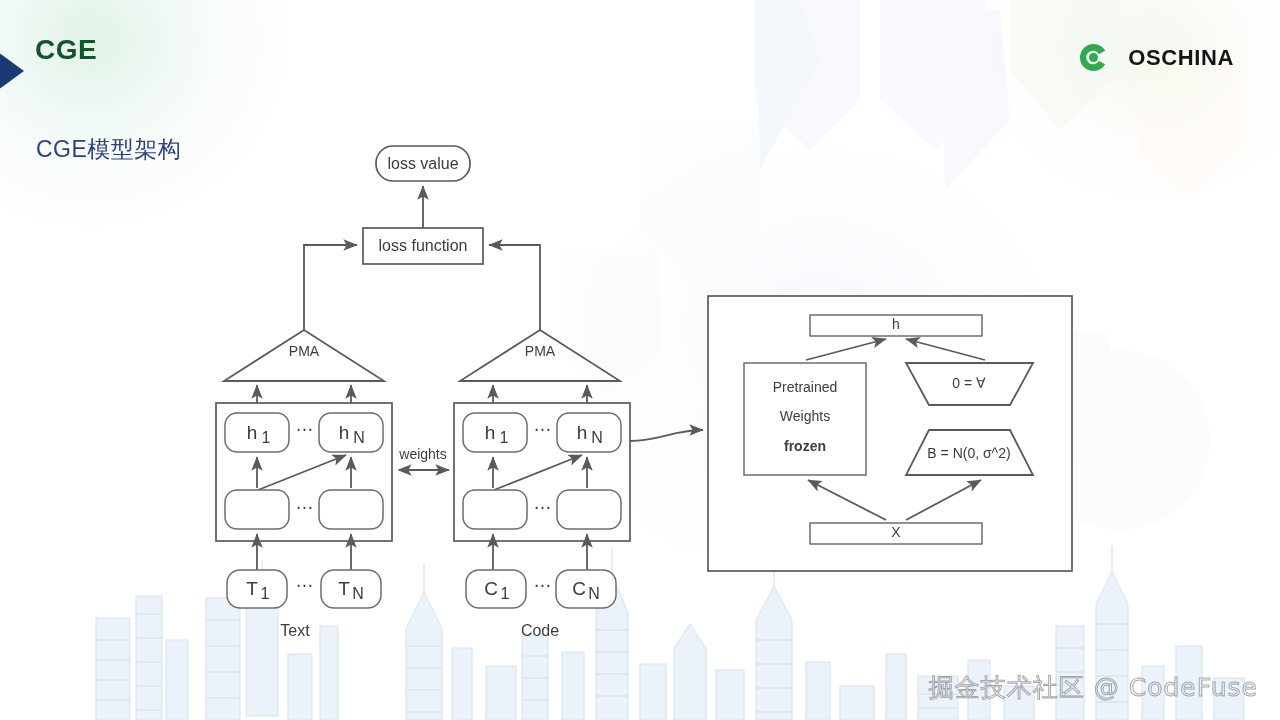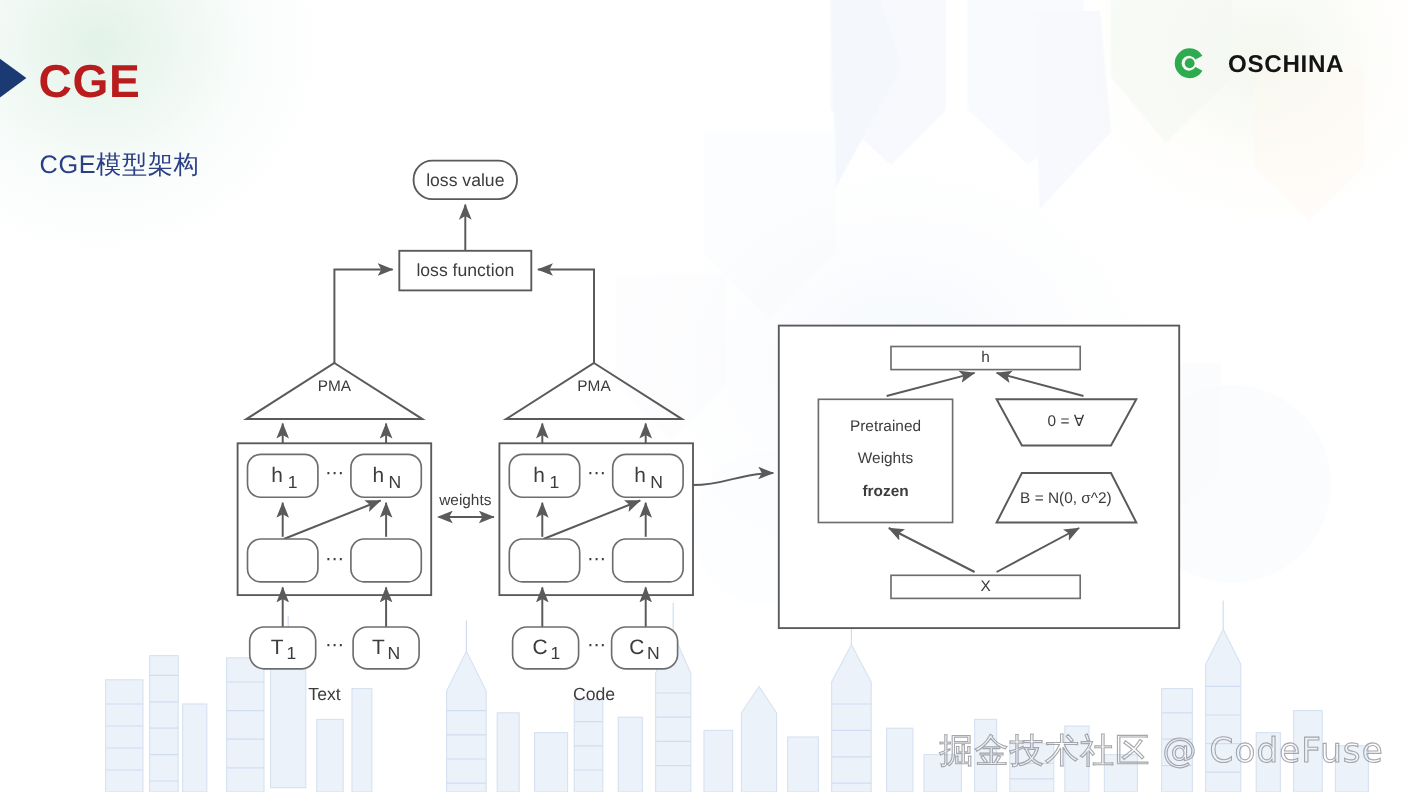"CGE" .hdr-title { color: #b91c1c -> #14532d; font-size: 42px -> 28px; top: 50px -> 34px }
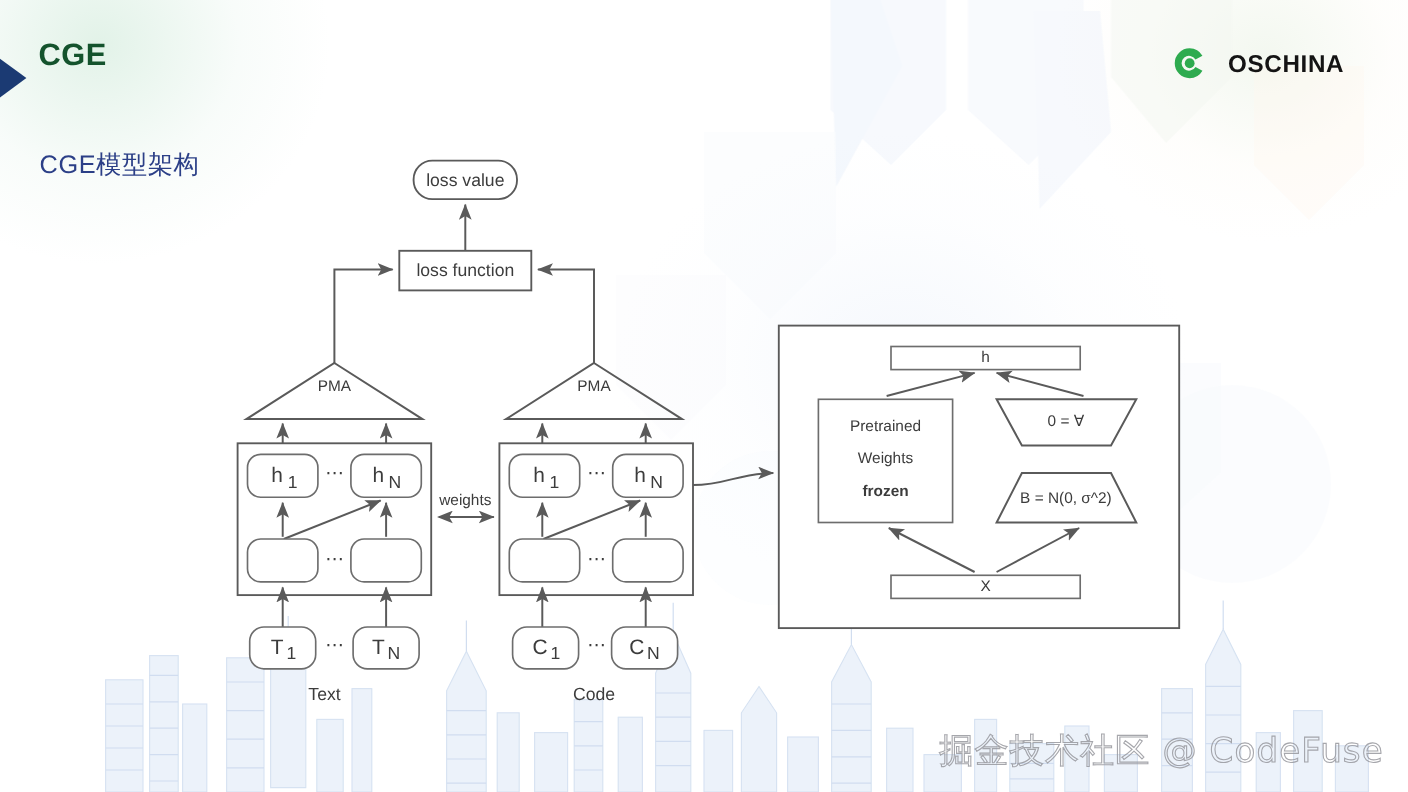"OSCHINA" .osc-logo { right: 58px -> 46px }
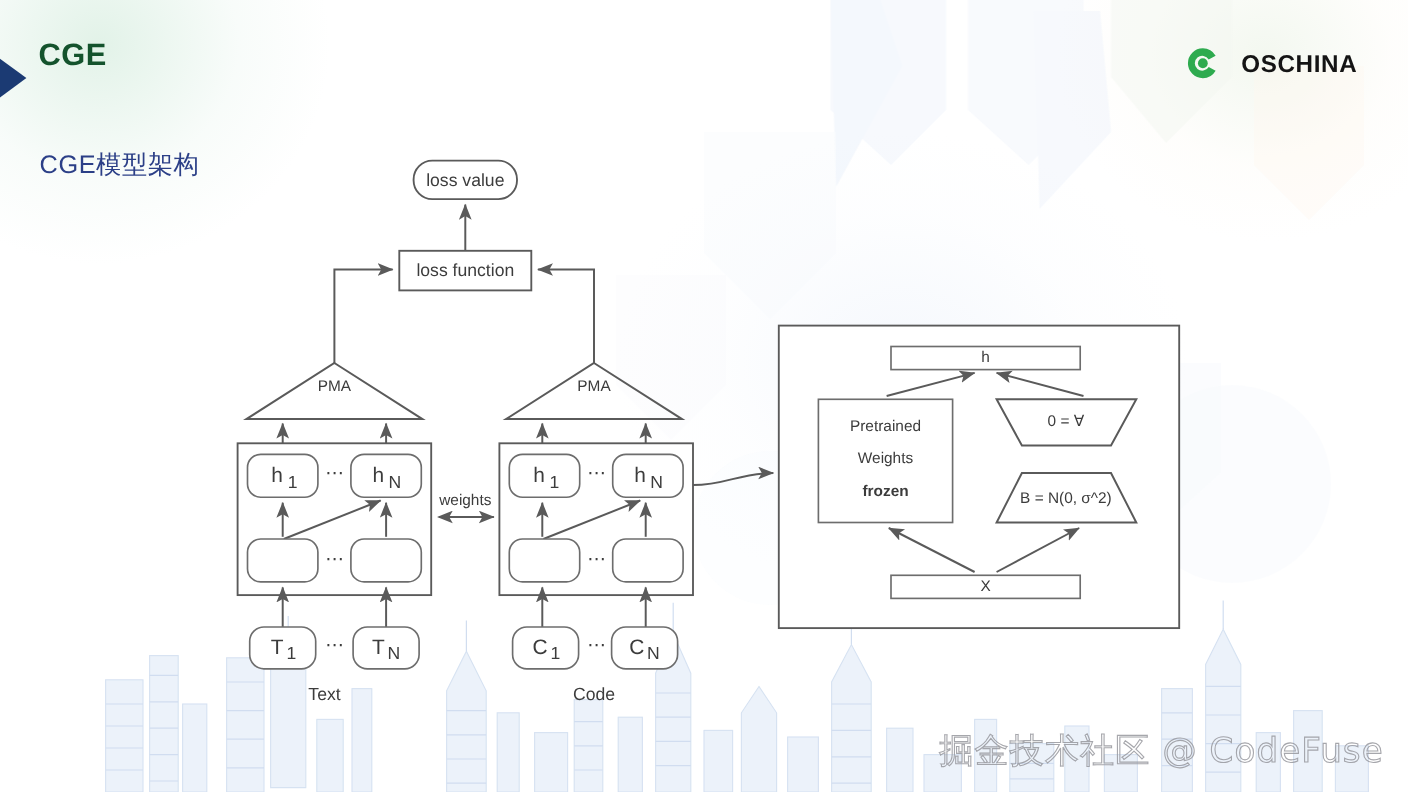"掘金技术社区 @ CodeFuse" .watermark { font-size: 31px -> 25px }
